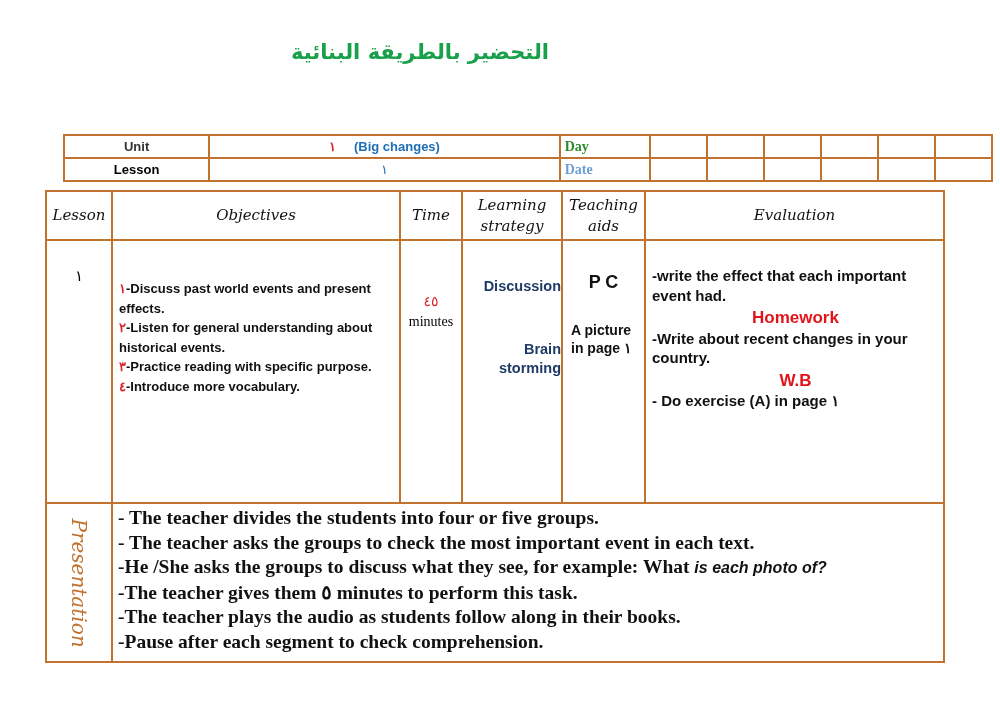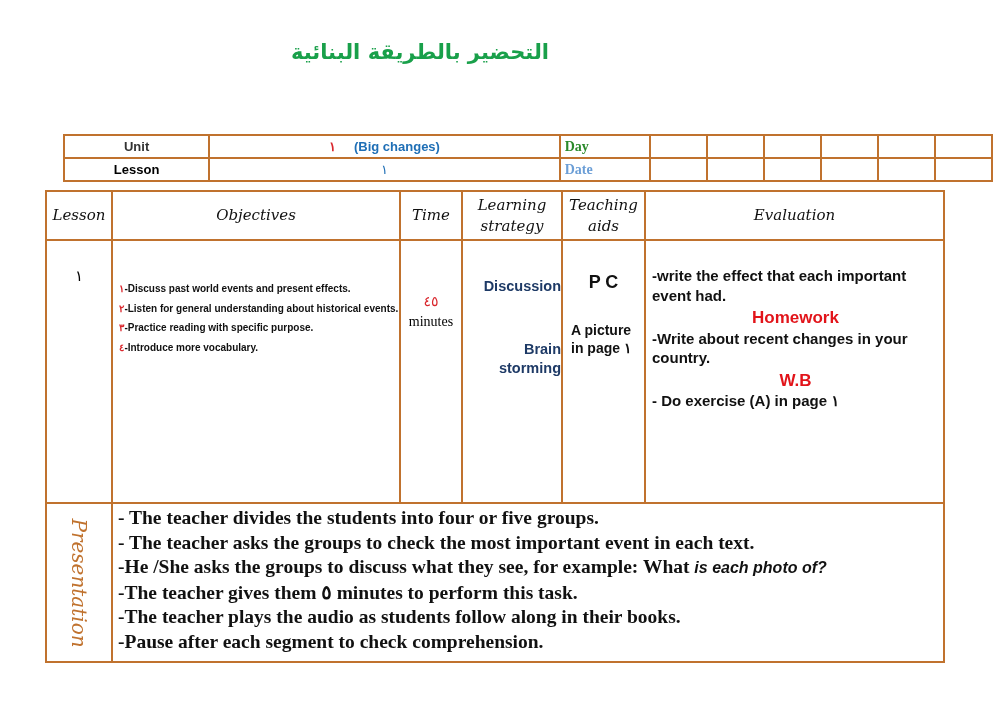"١-Discuss past world events and" .obj { font-size: 10px -> 13px }
